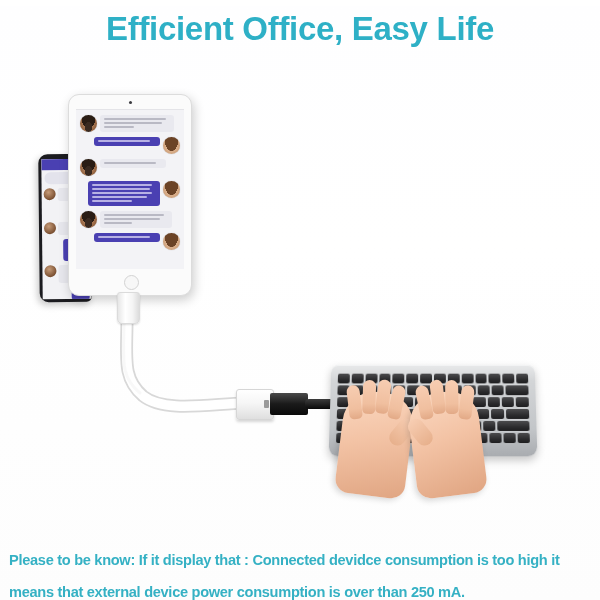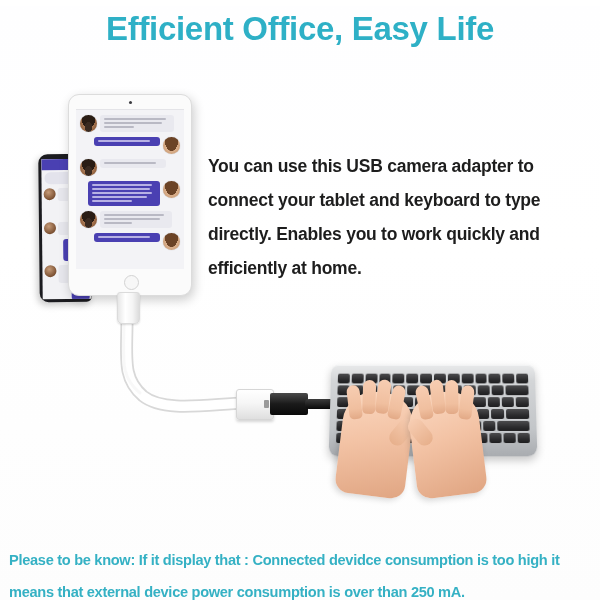"You can use this USB" div.body-copy { html: <div>You can use this USB camera adapter to connect your tablet and keyboard to type directly. Enables you to work quickly and efficiently at home.</div> -> none }
